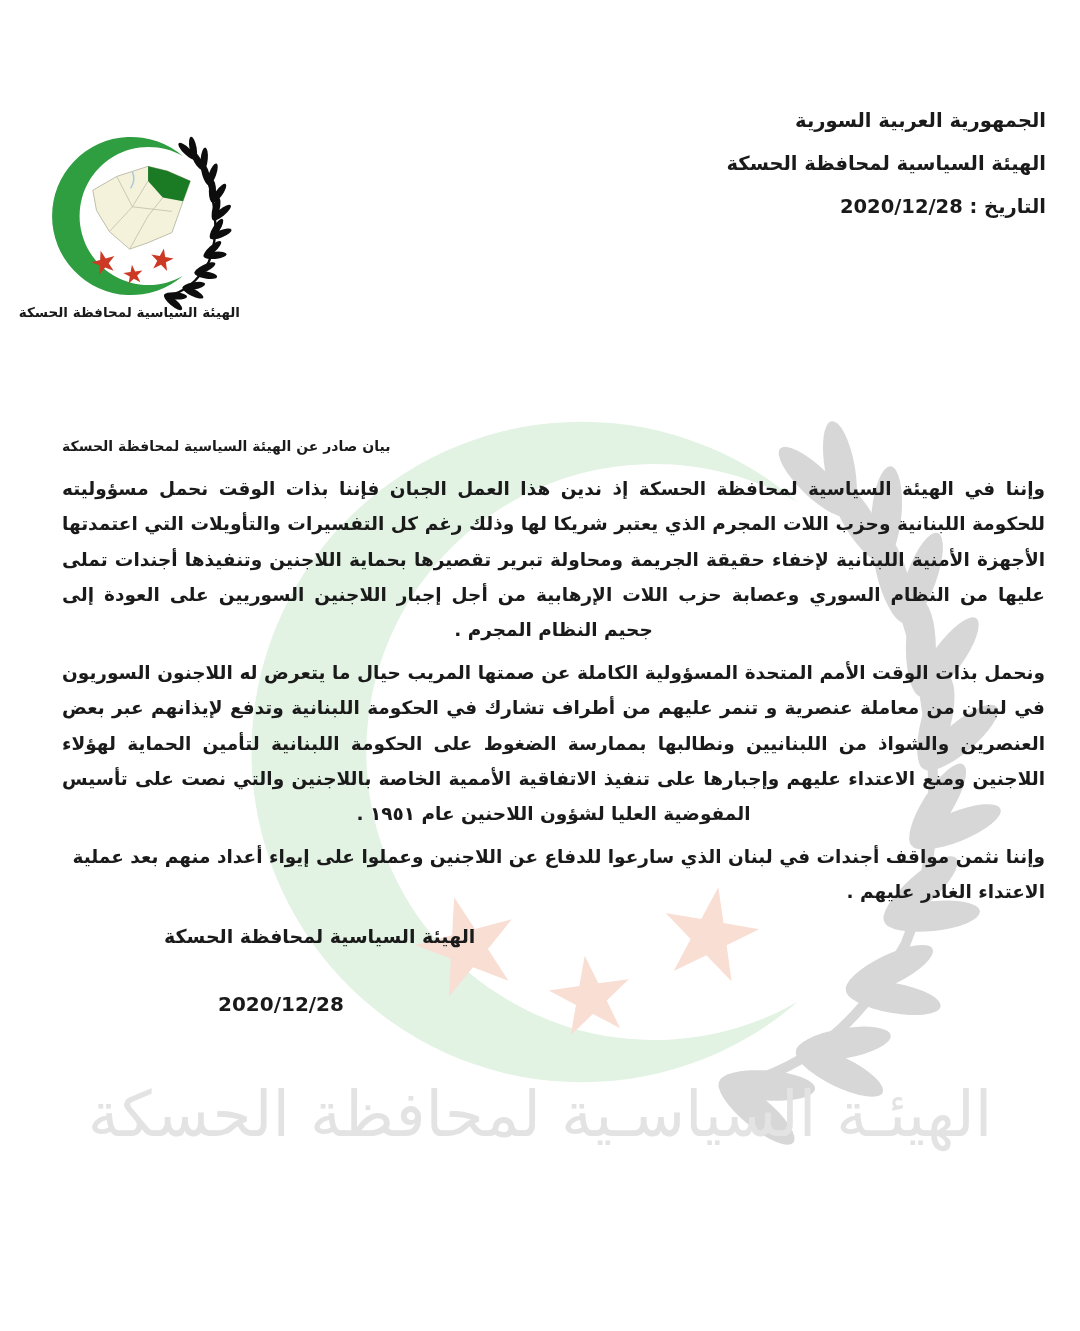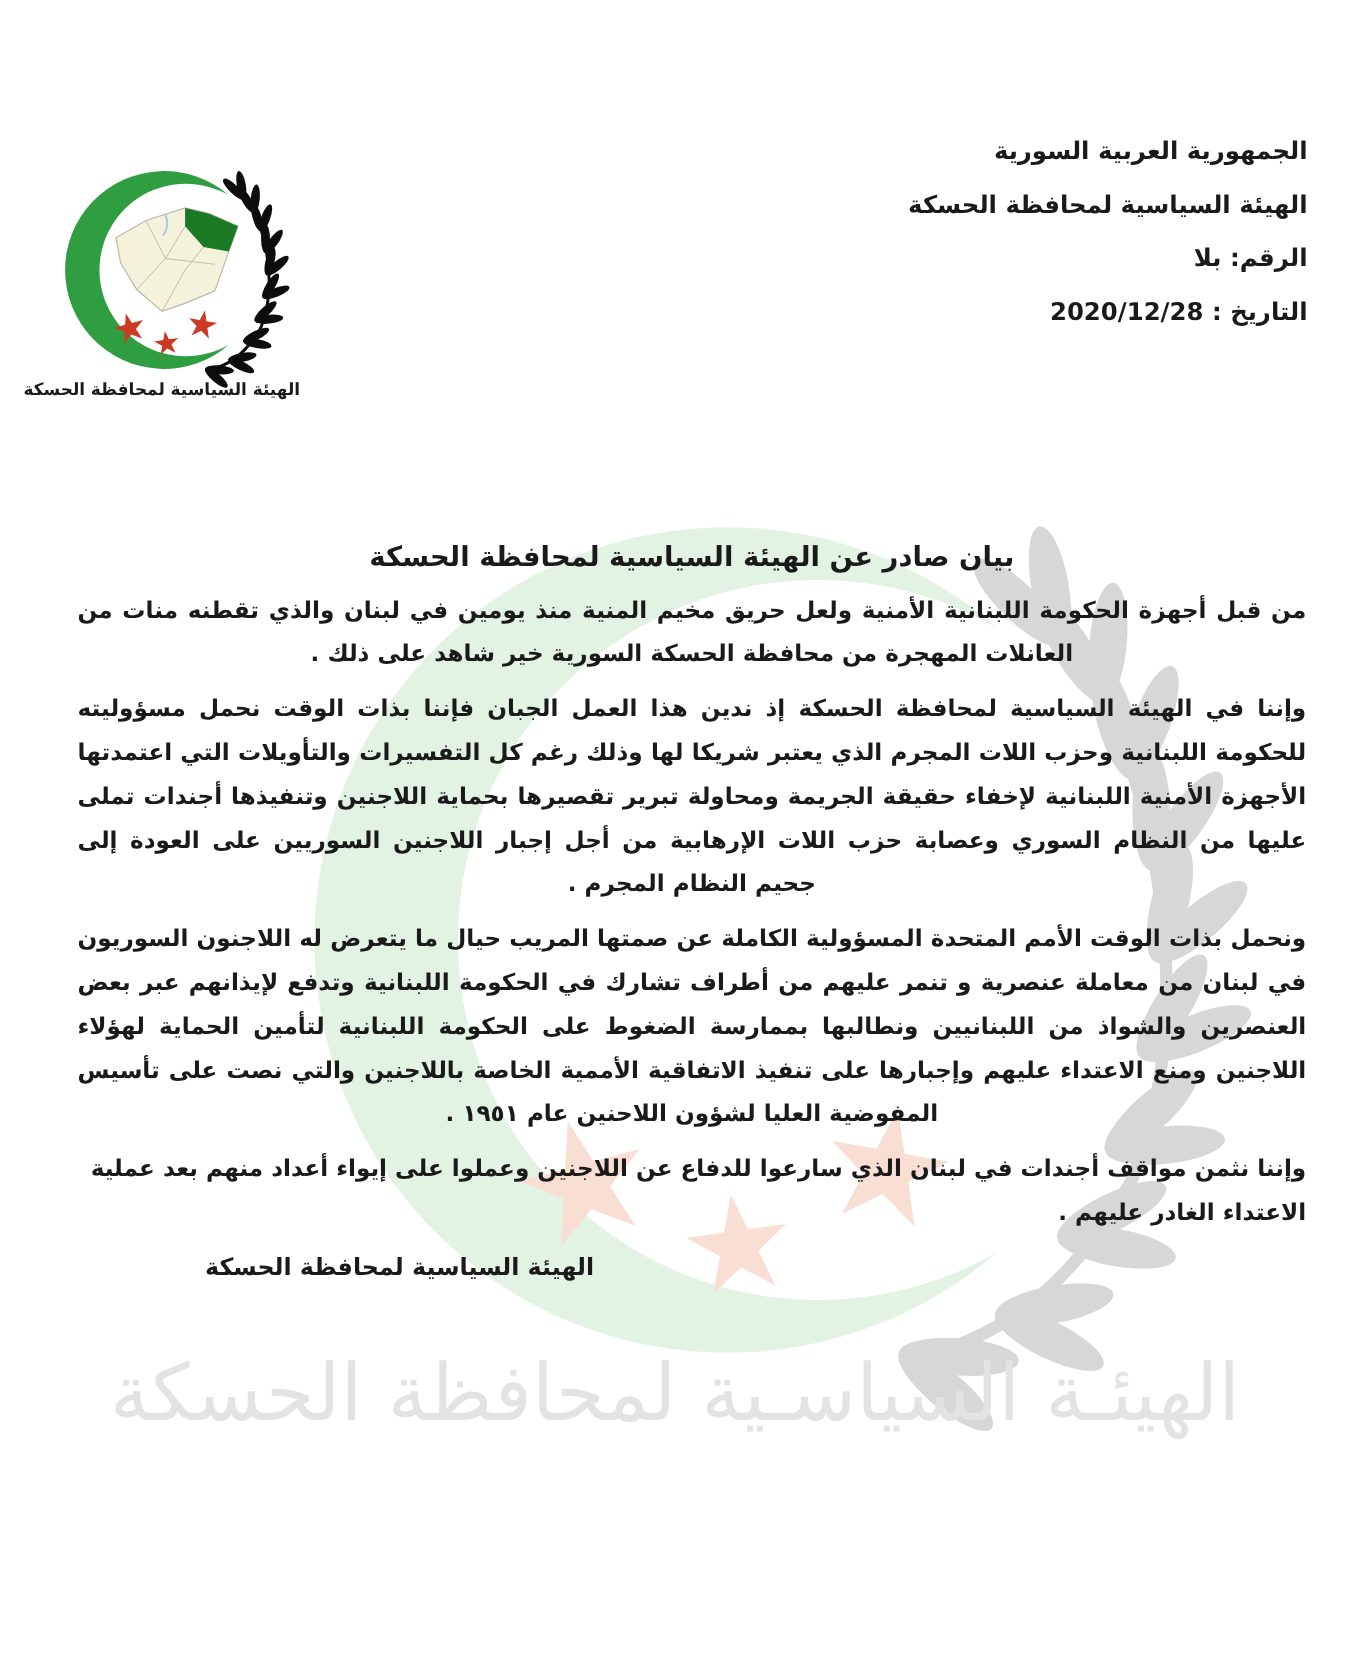"الرقم: بلا" div { html: <div>الرقم: بلا</div> -> none }
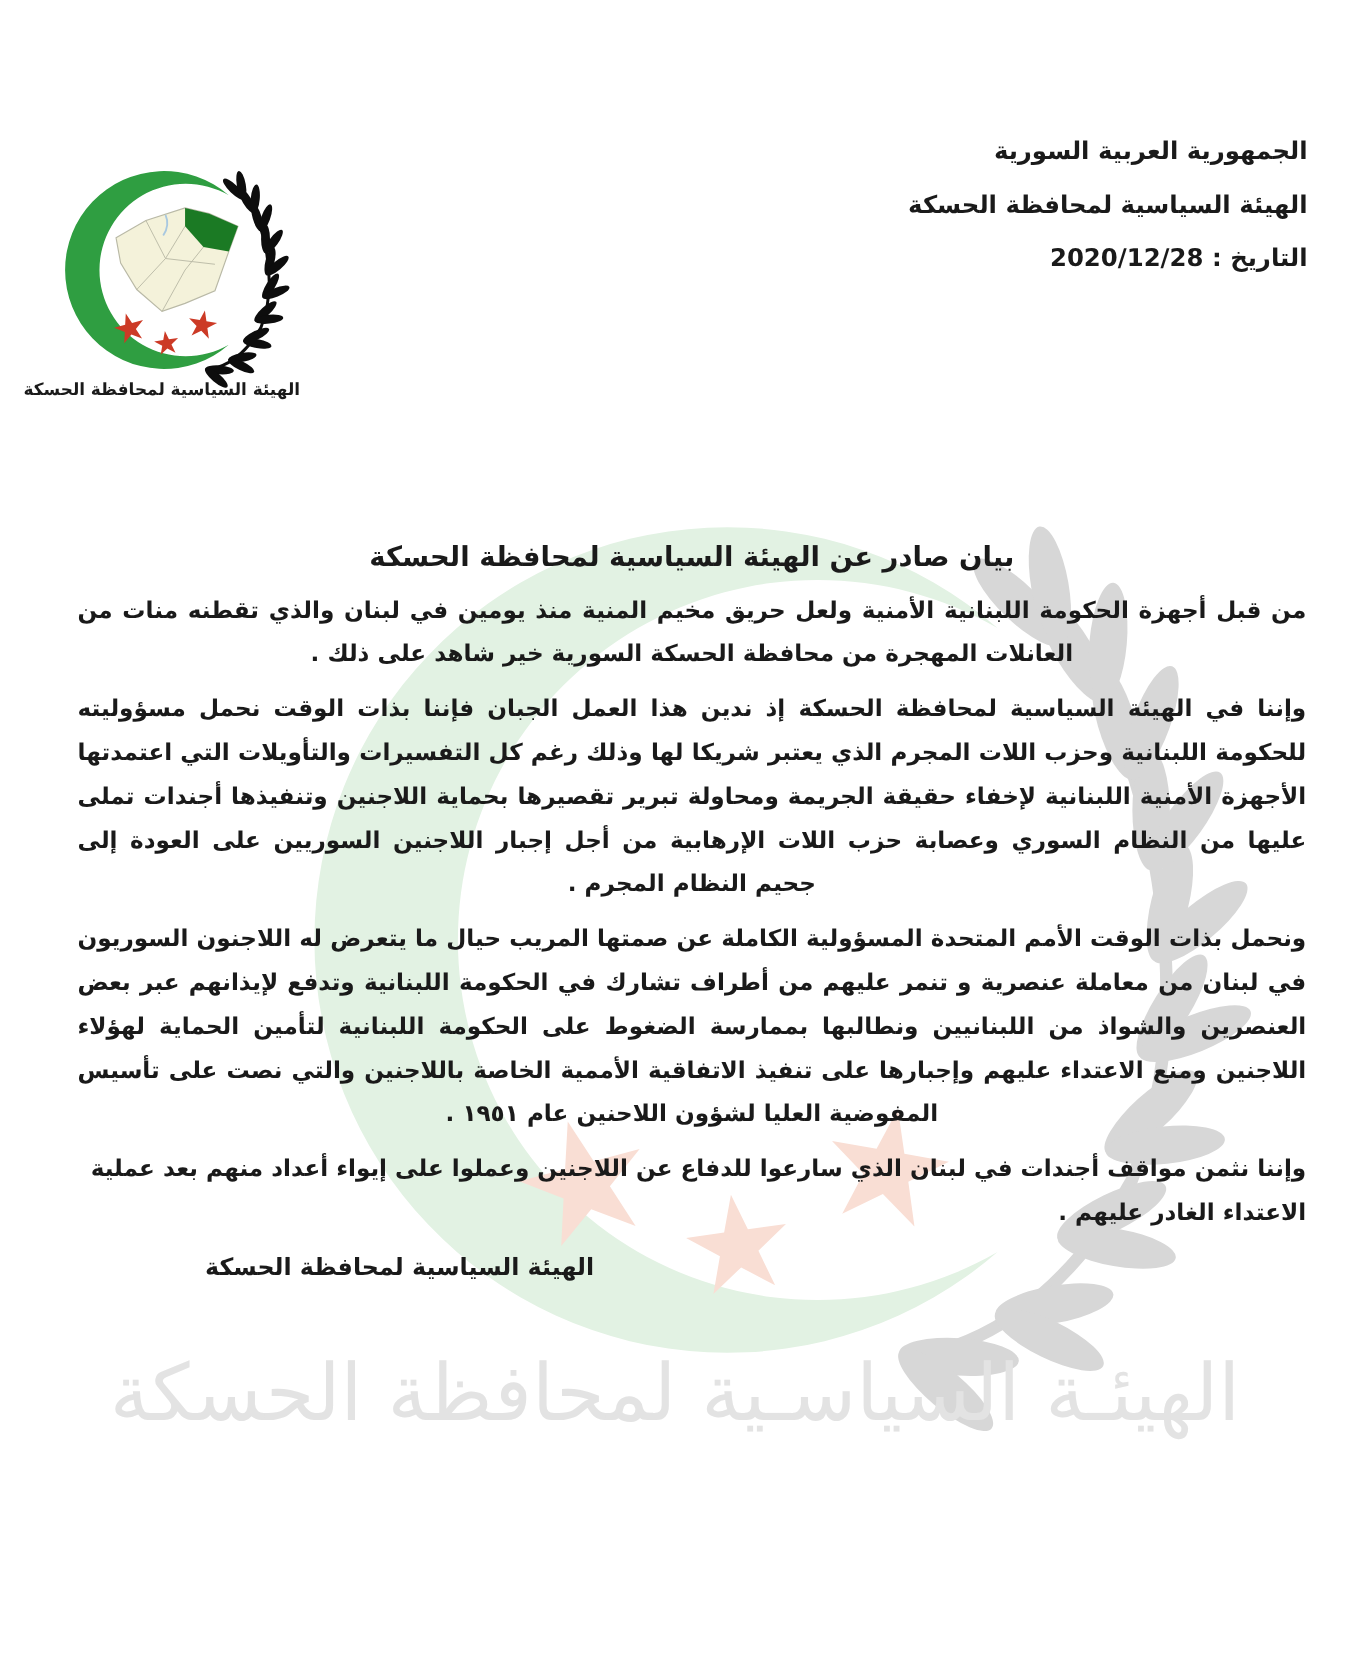"بيان صادر عن الهيئة السياسية" .title { font-size: 22px -> 14px; text-align: center -> left }
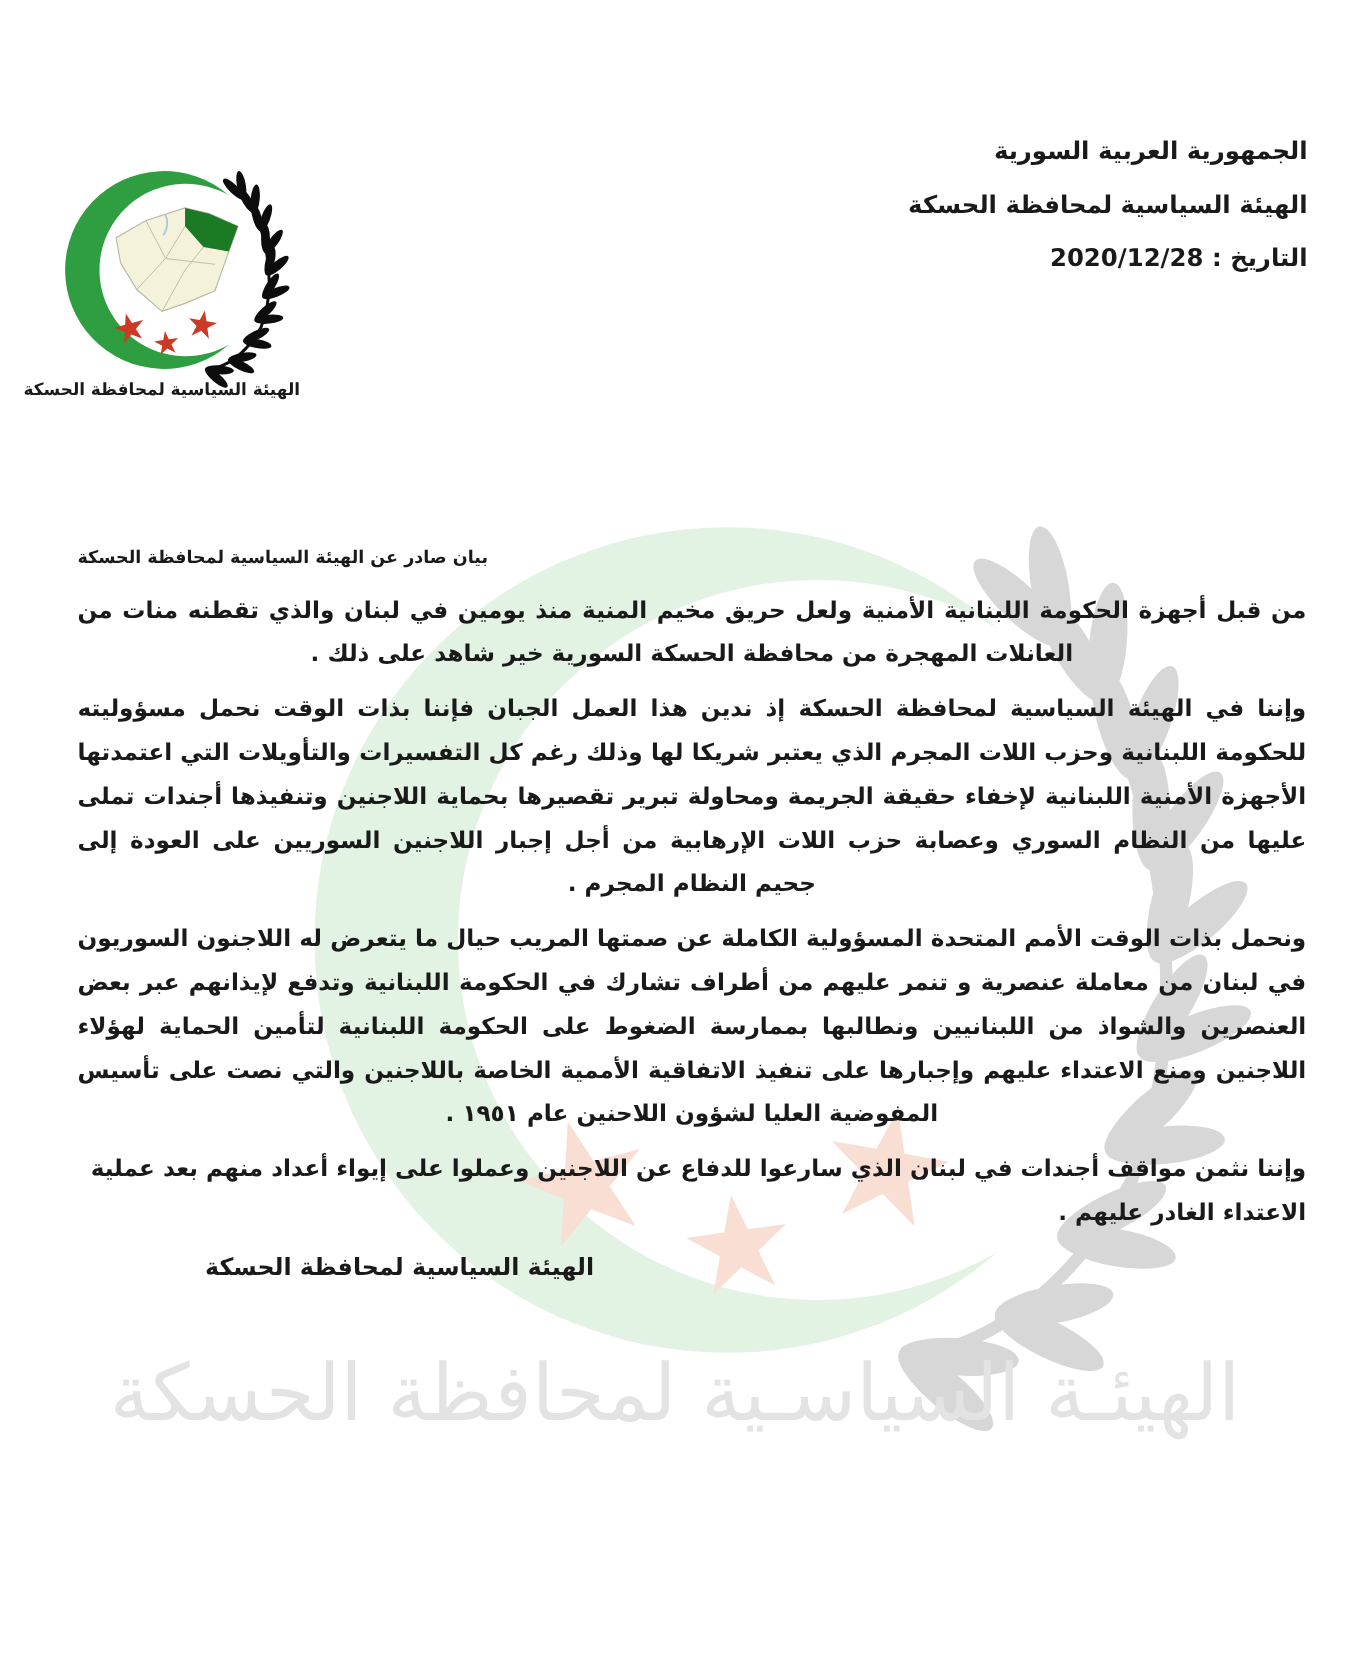"من قبل أجهزة الحكومة اللبنانية" p.para { html: <p>من قبل أجهزة الحكومة اللبنانية الأمنية ولعل حريق مخيم المنية منذ يومين في لبنان والذي تقطنه منات من العانلات المهجرة من محافظة الحسكة السورية خير شاهد على ذلك .</p> -> none }
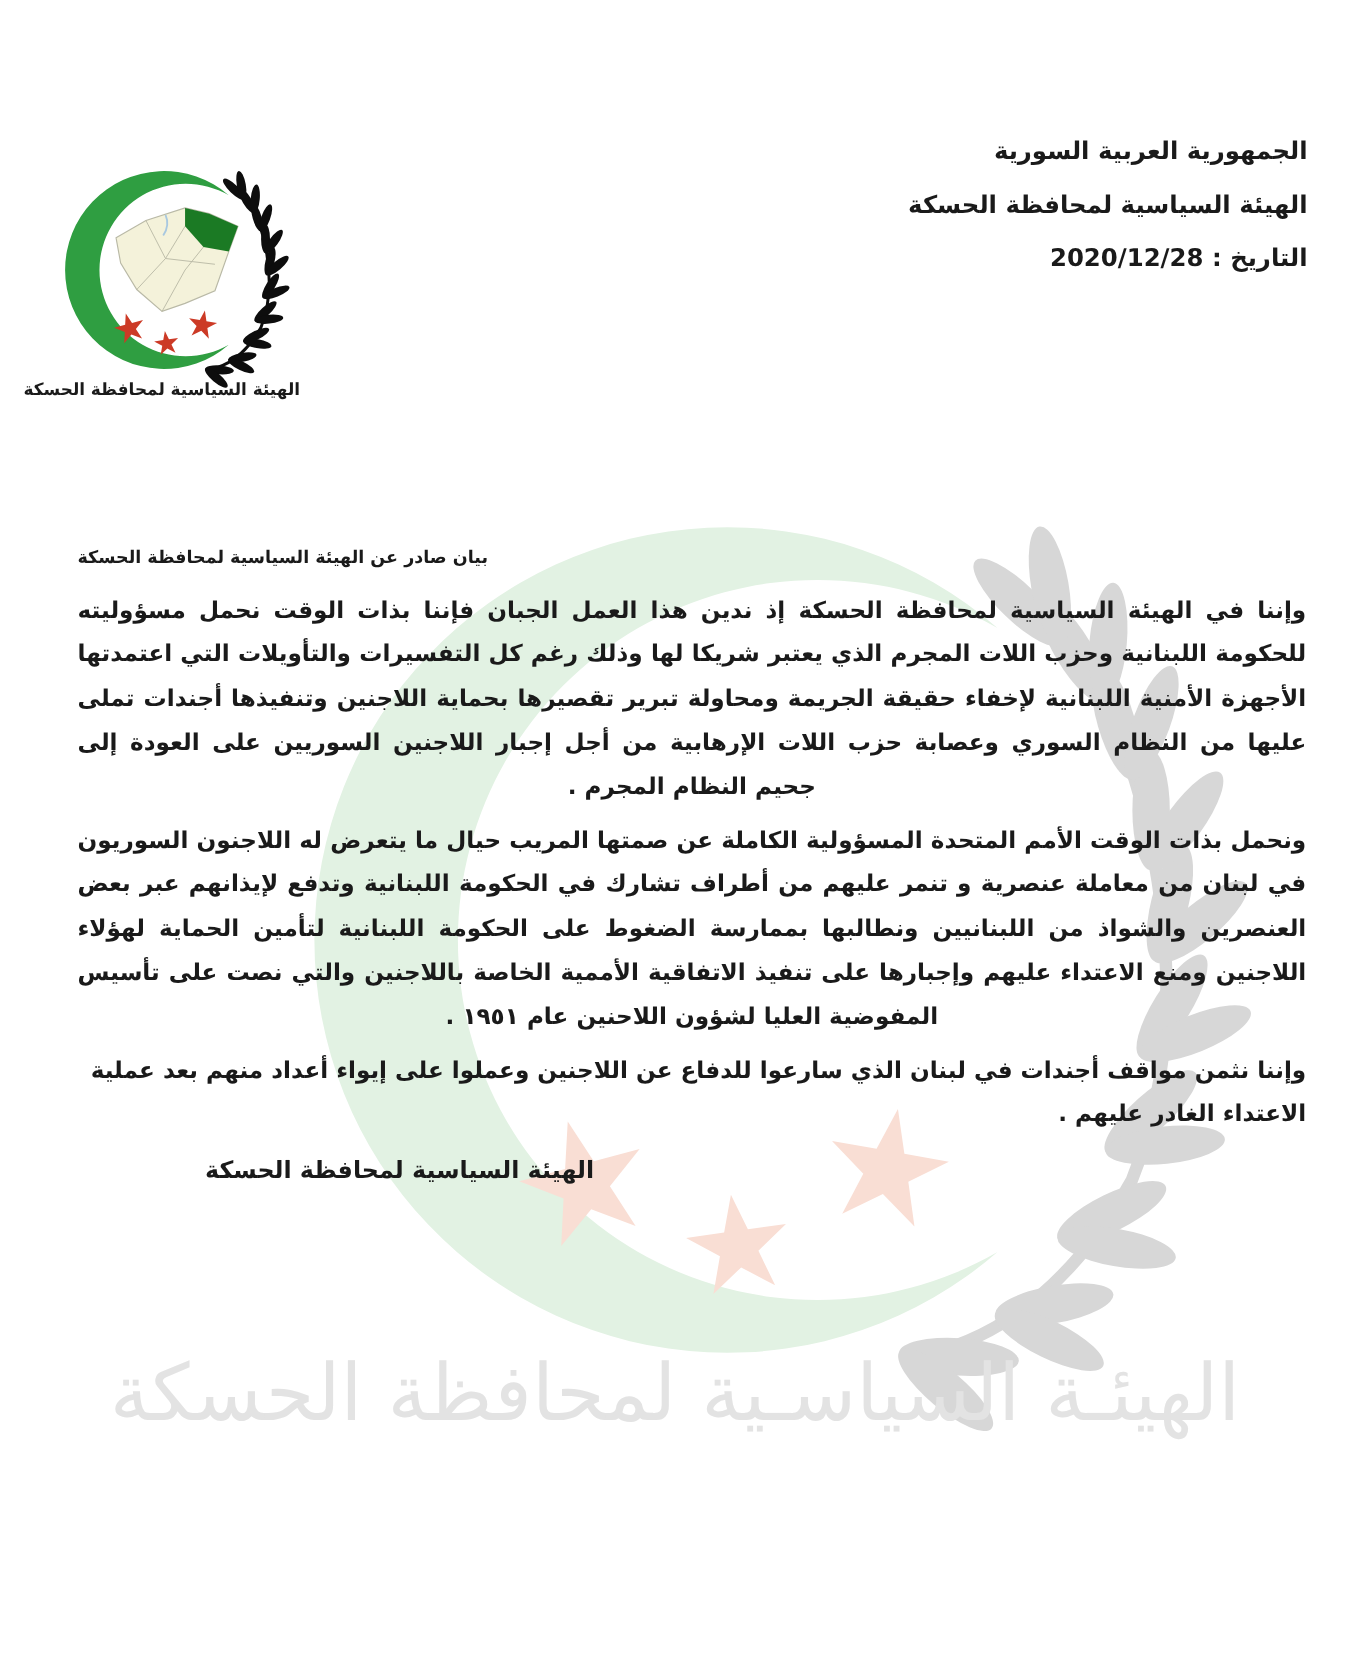"2020/12/28" div.footer-date { html: none -> <div>2020/12/28</div> }
